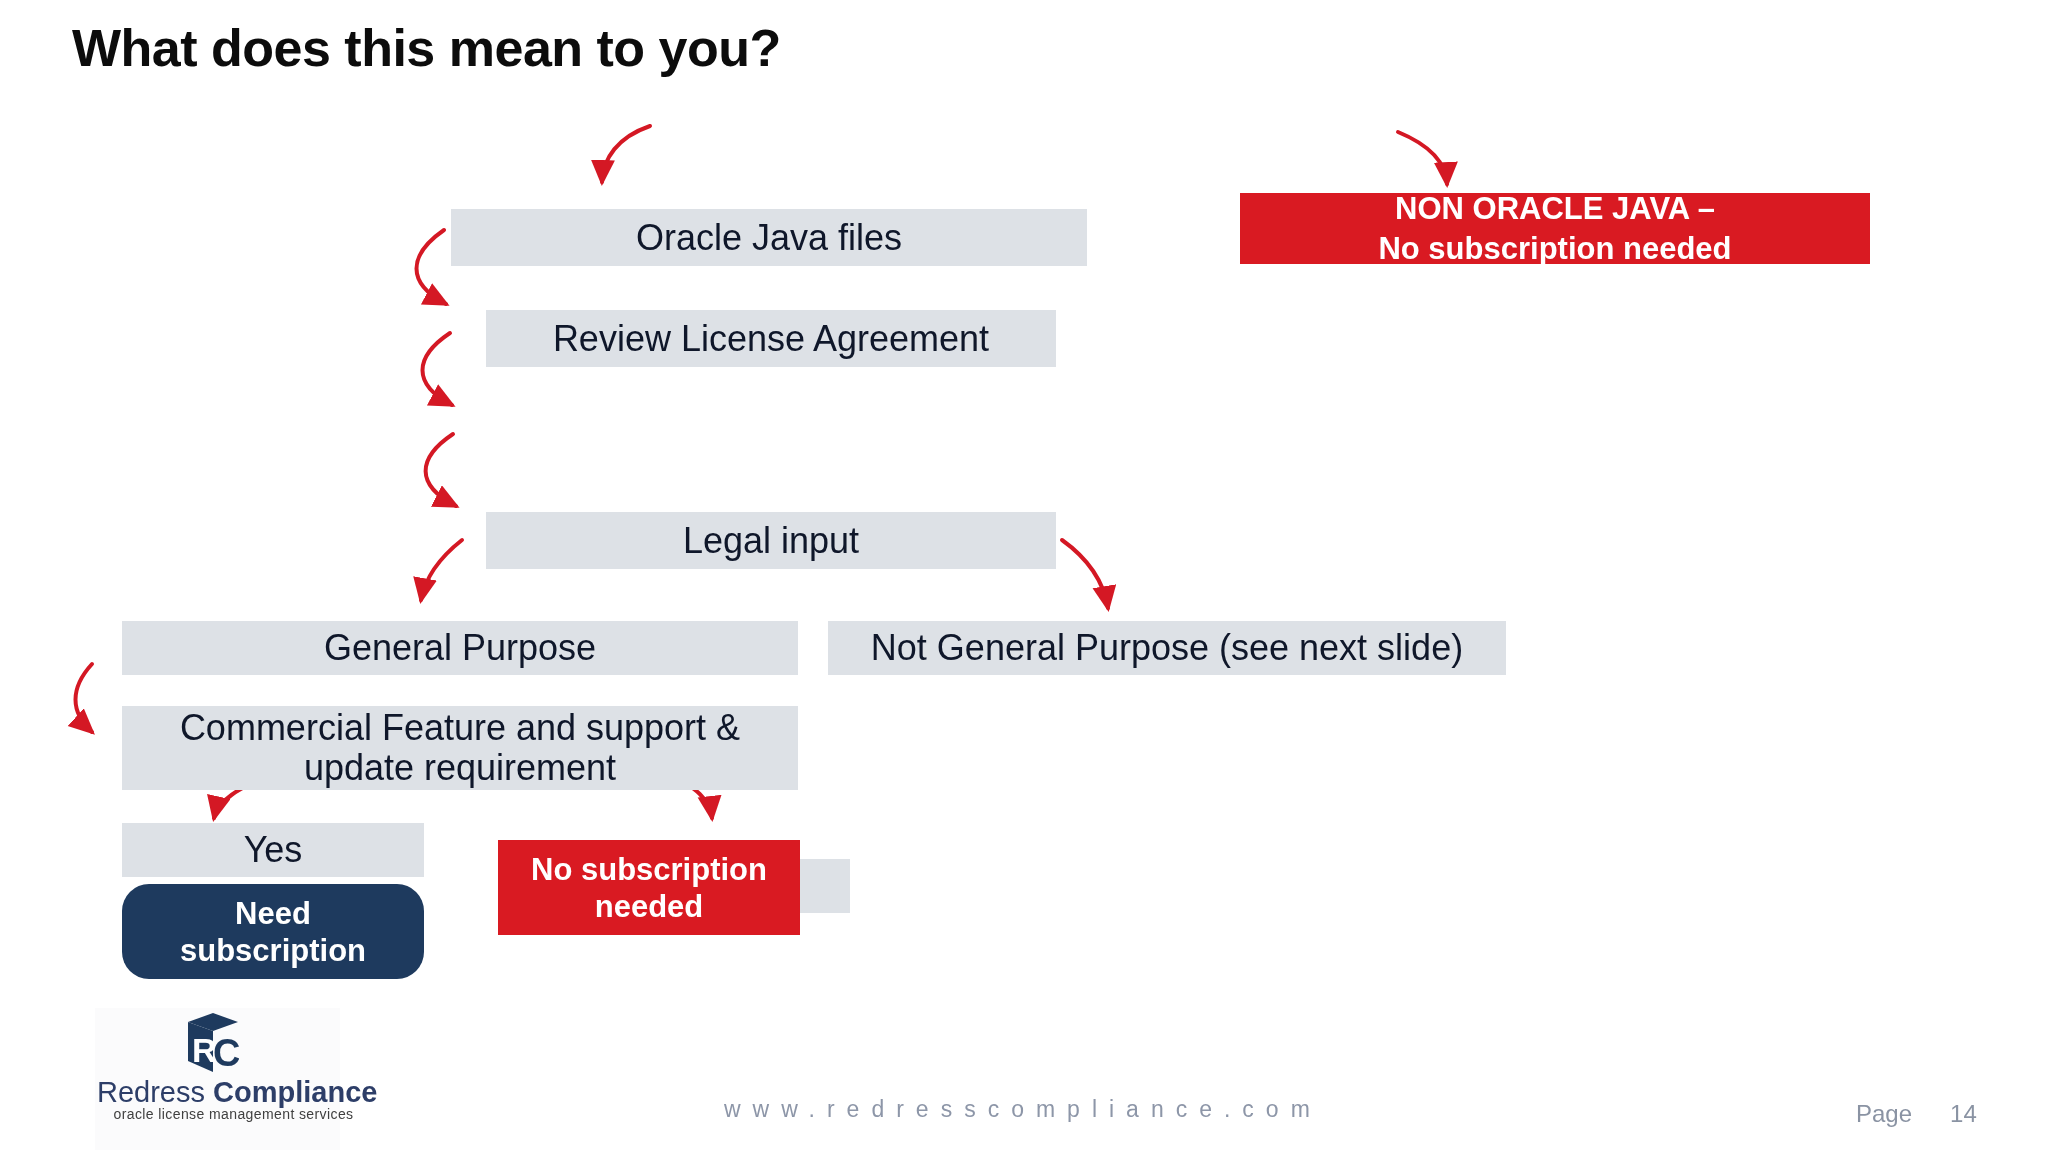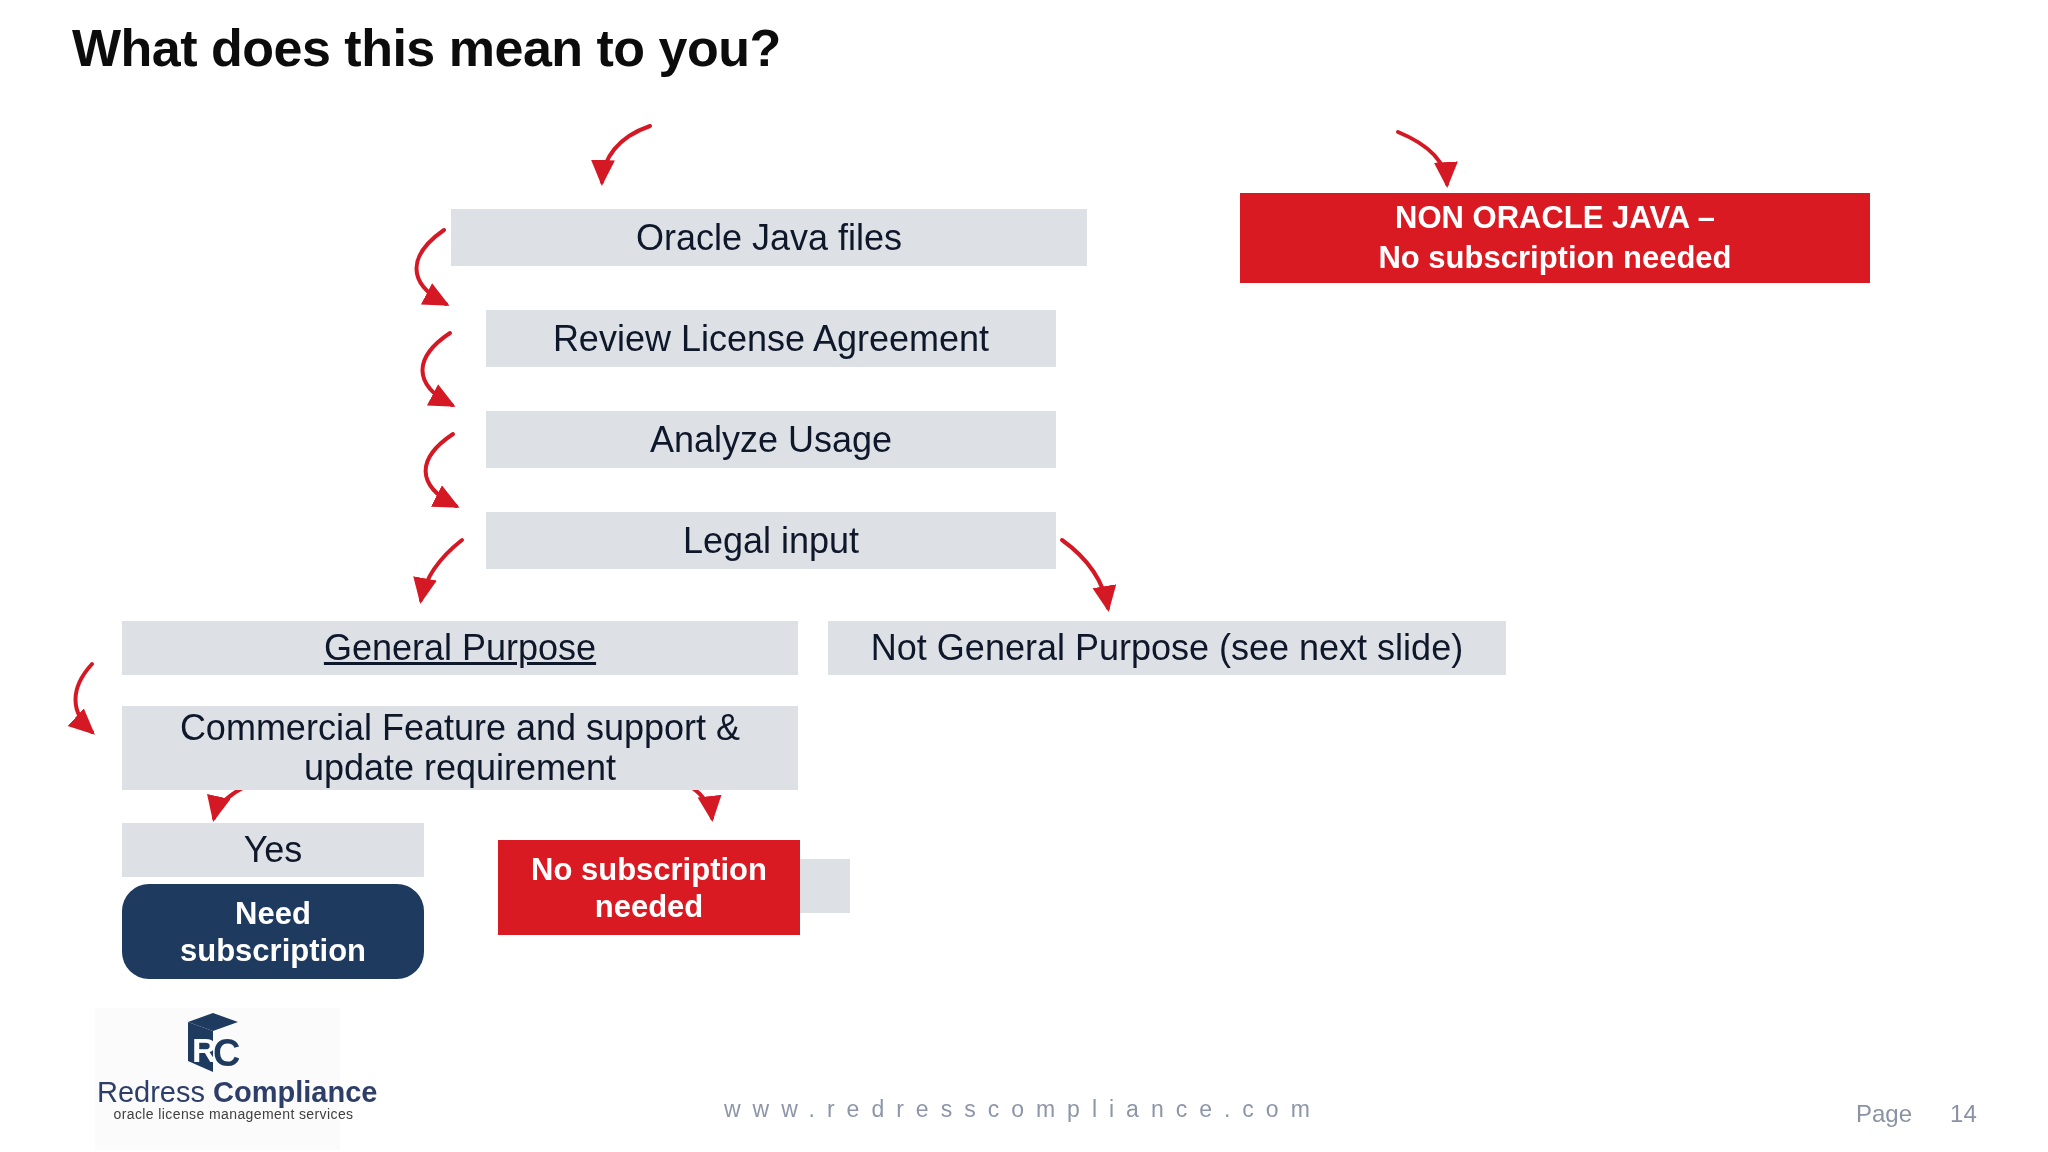"NON ORACLE JAVA –" .n-non-oracle { height: 90px -> 71px }
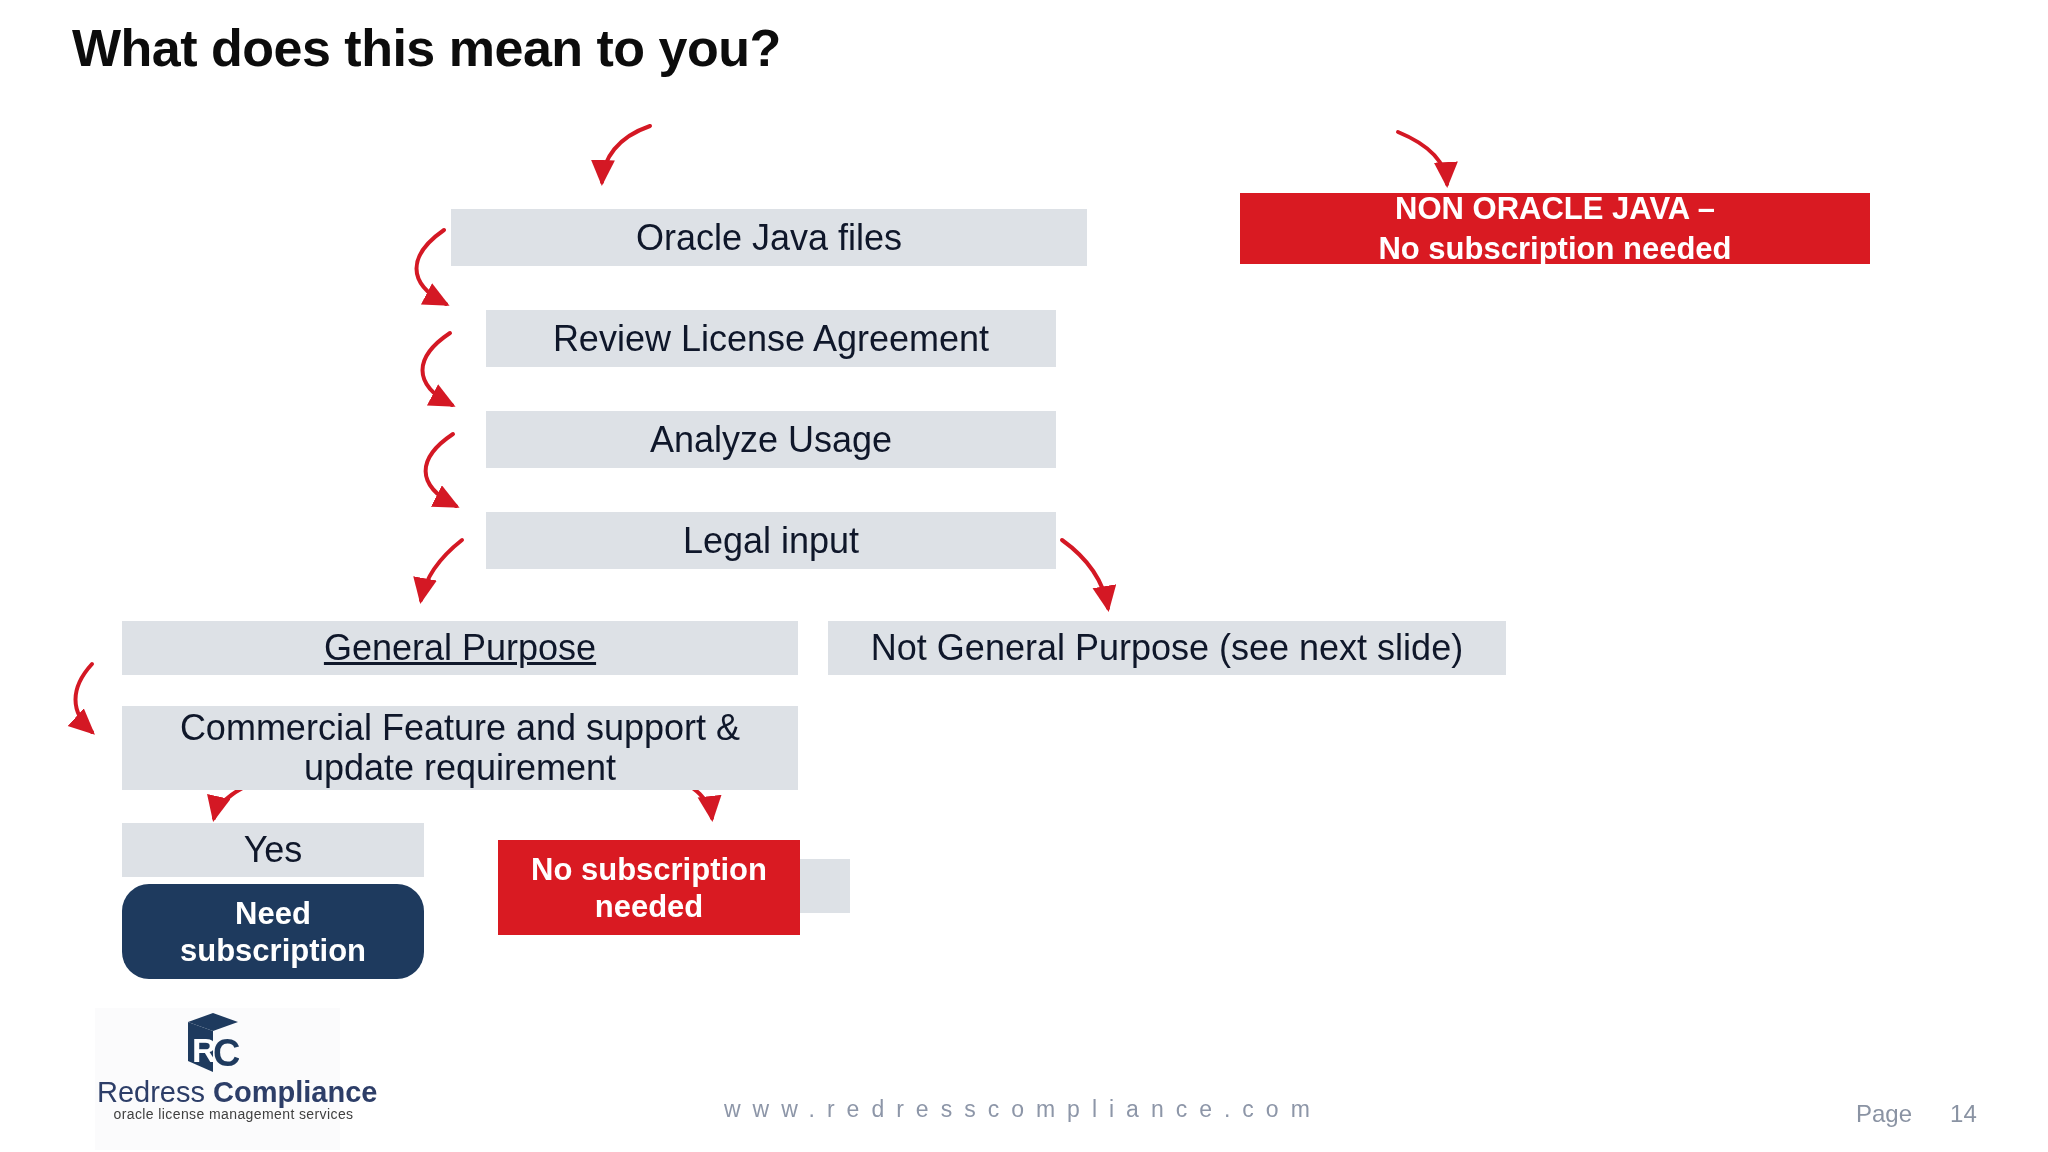"Analyze Usage" div.node { html: <div> <span>Analyze Usage</span> </div> -> none }
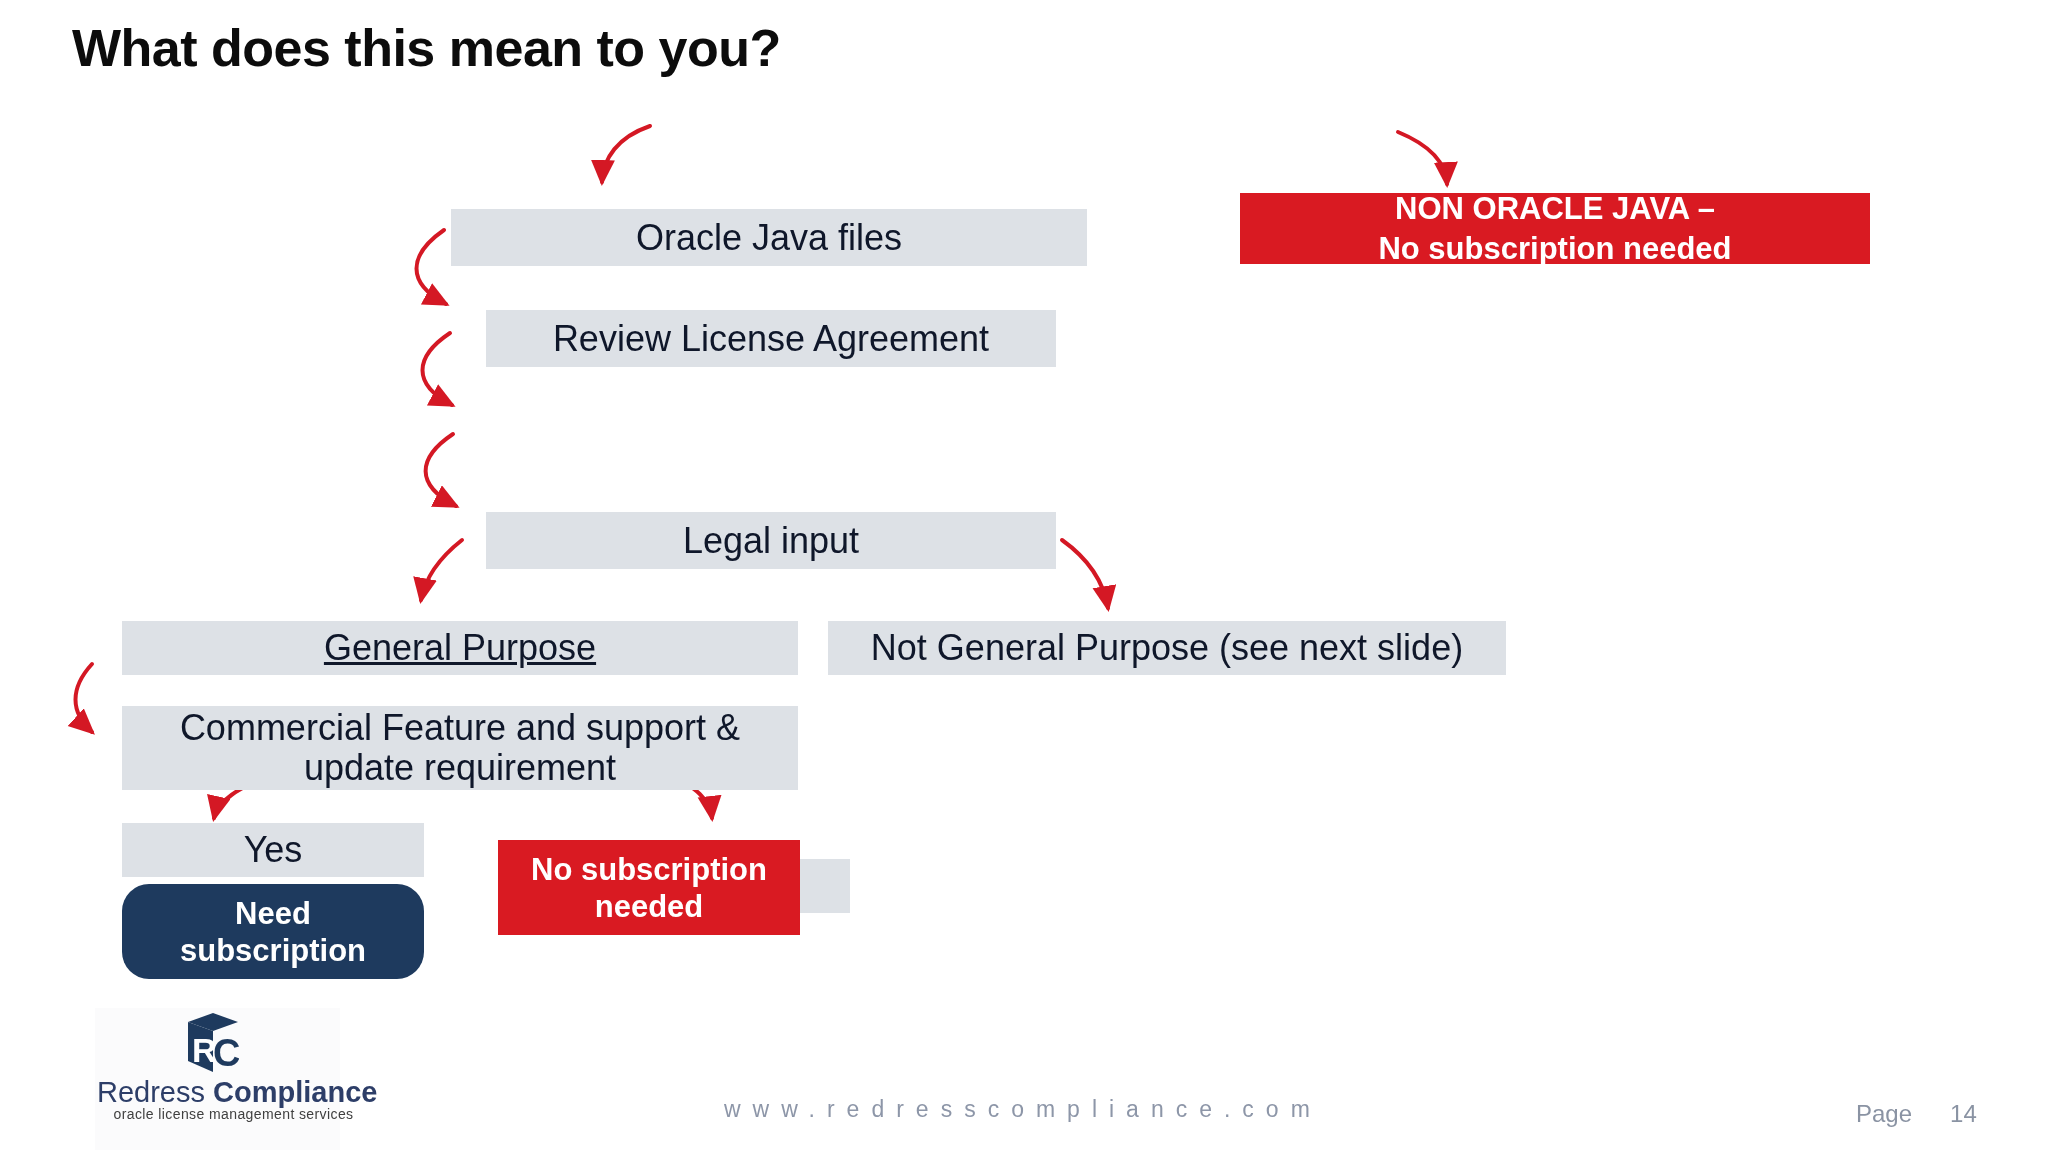"General Purpose" .n-general-purpose { text-decoration: underline -> none }
